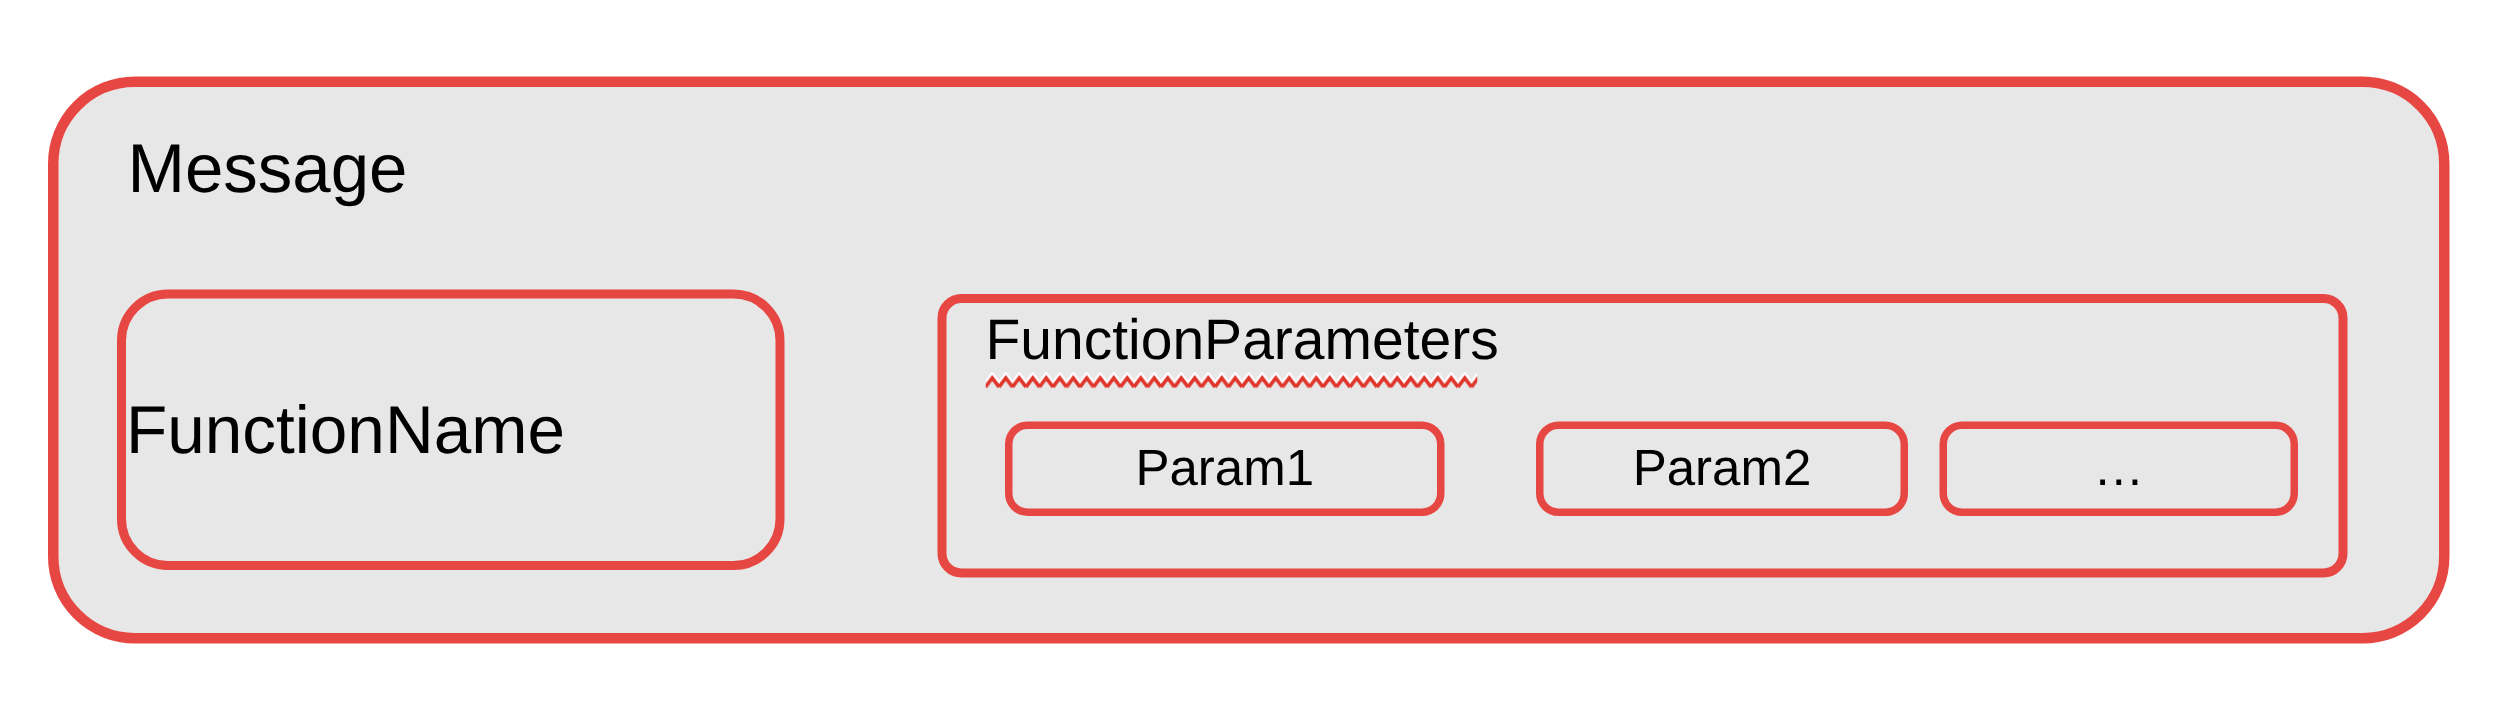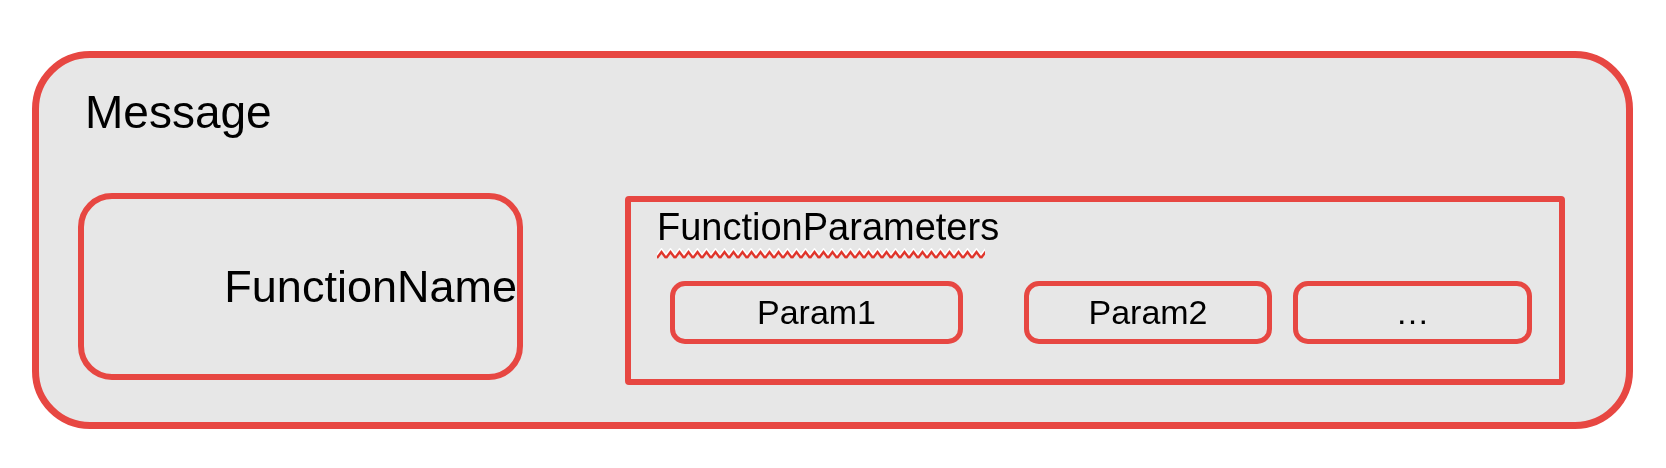"FunctionParameters" .function-parameters-box { border-radius: 4px -> 16px }
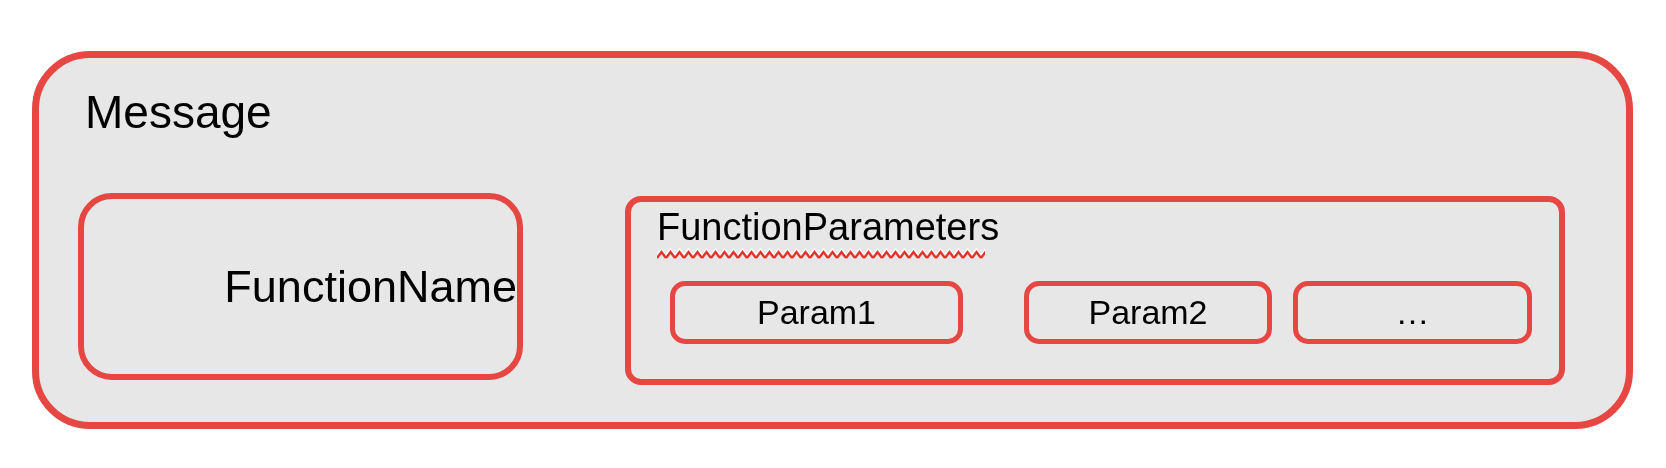"FunctionName" .function-name-box { justify-content: flex-end -> flex-start }
